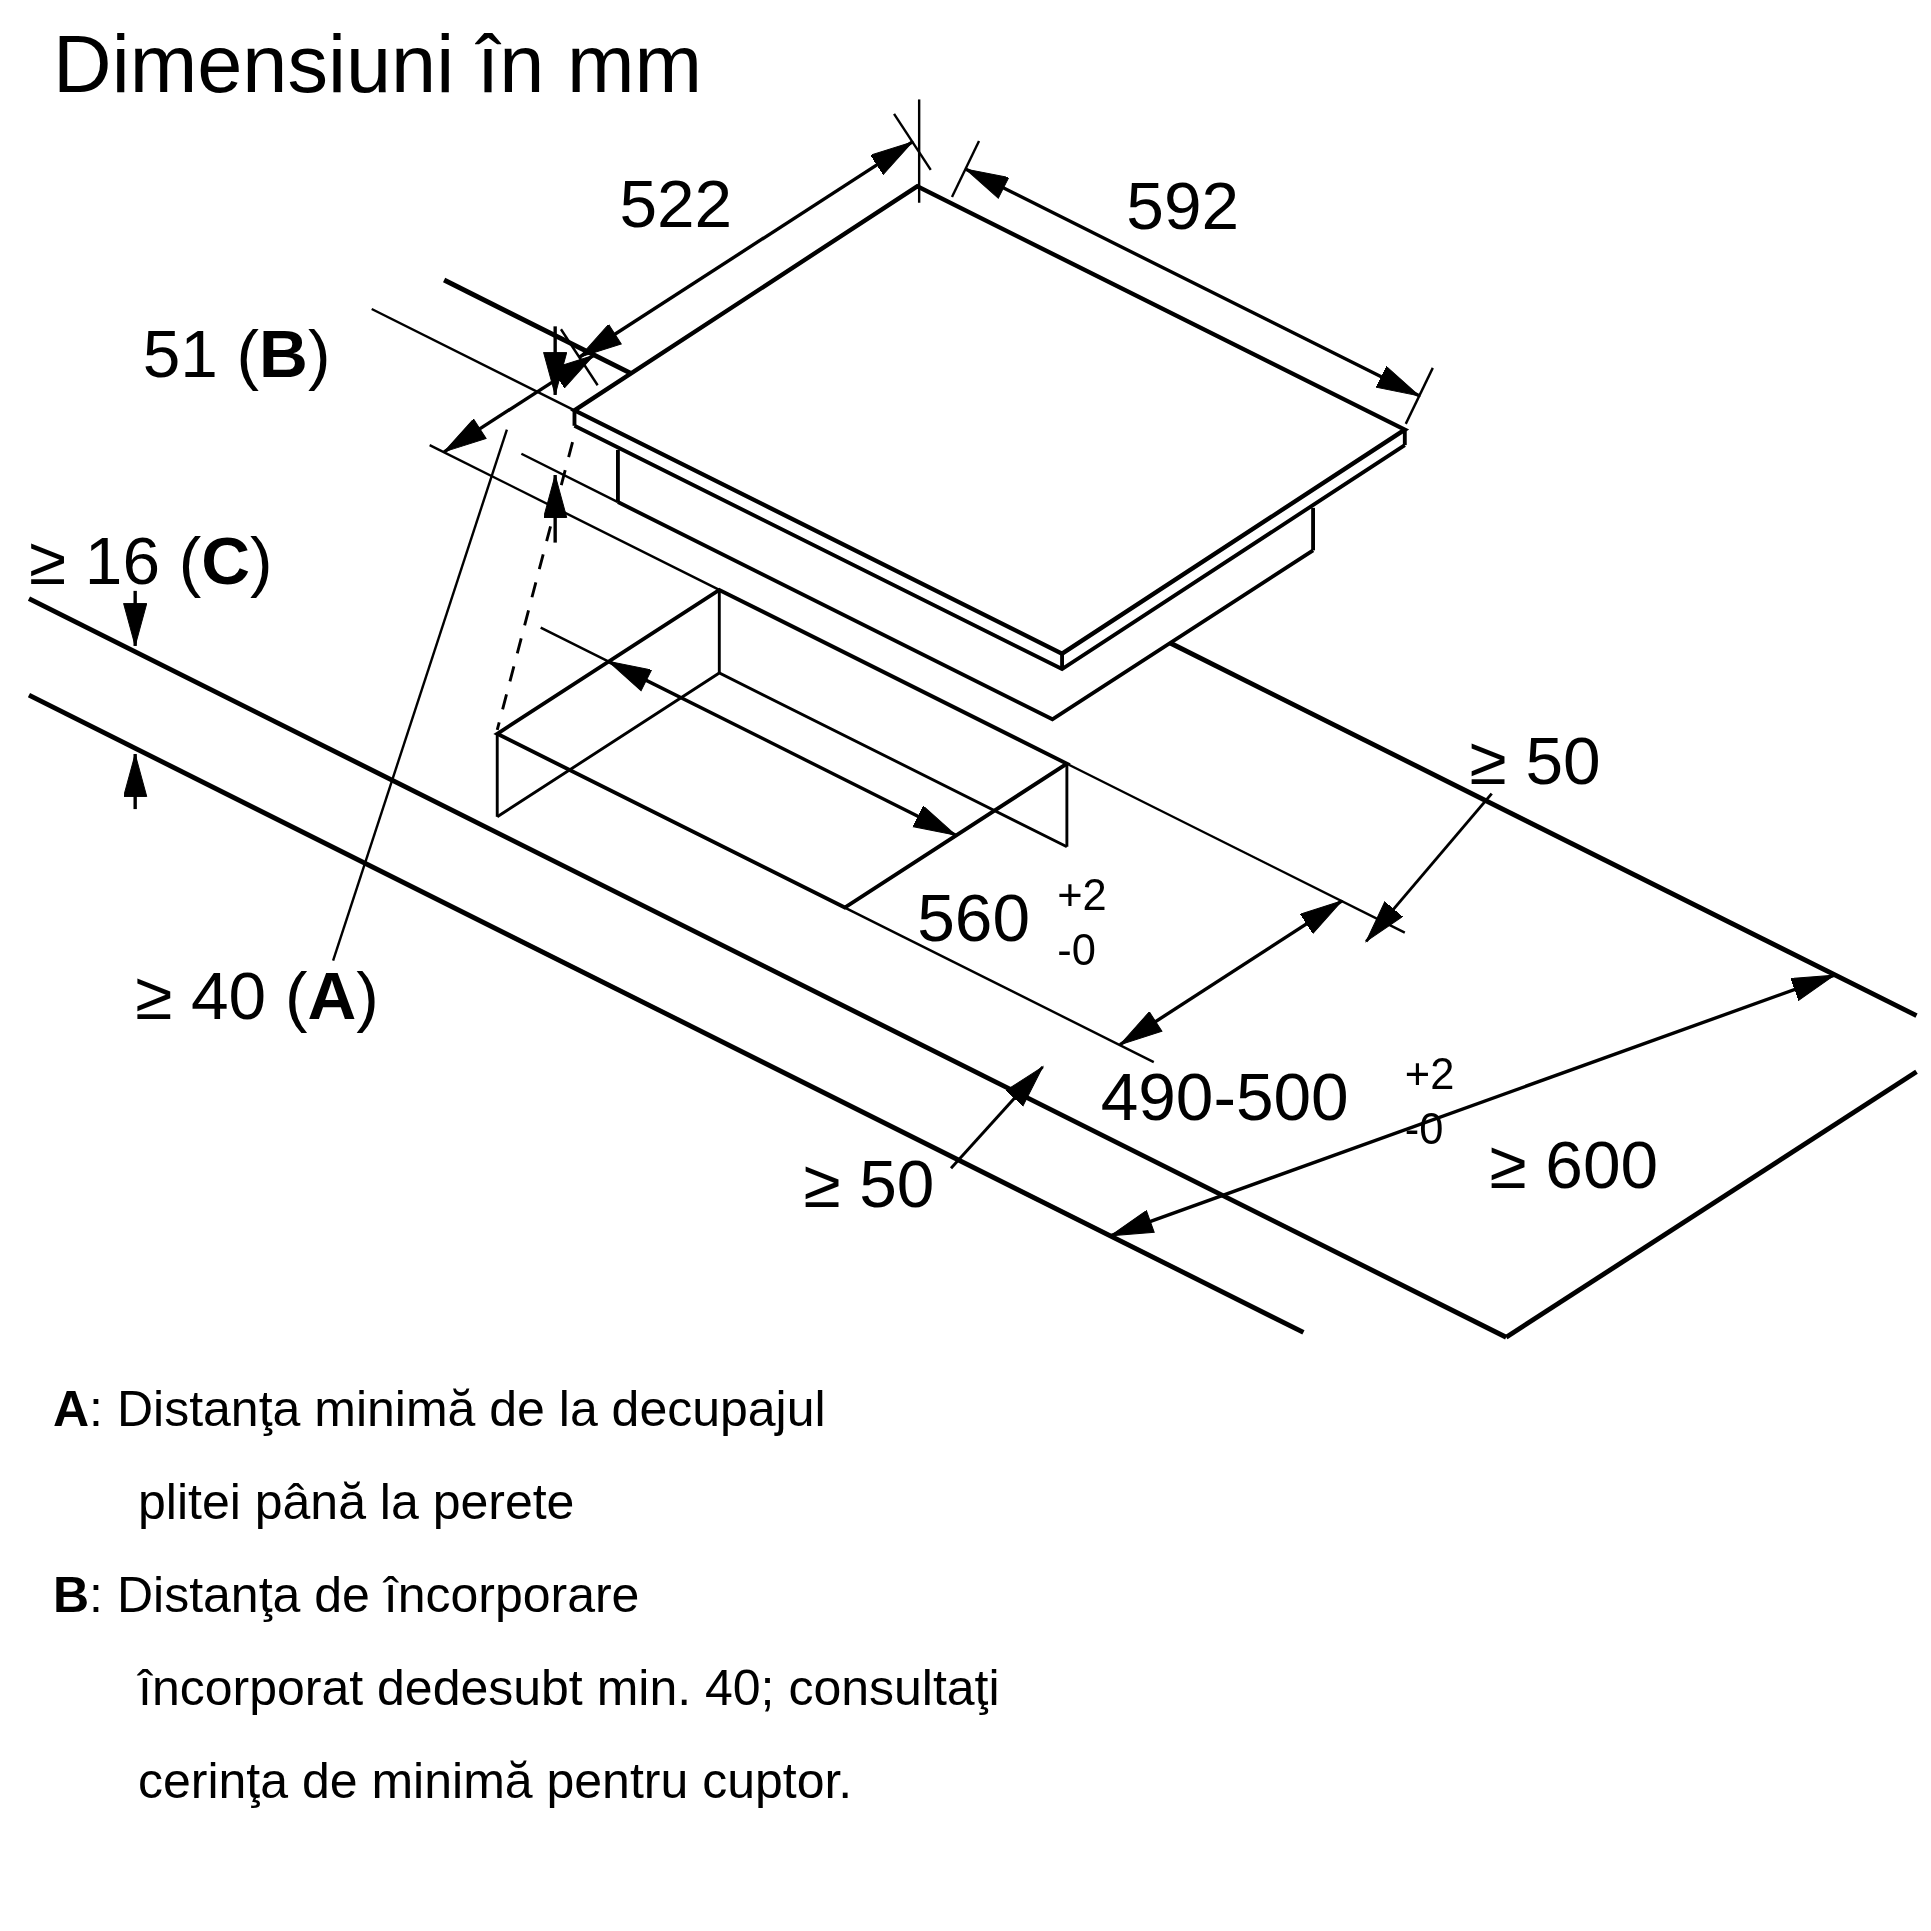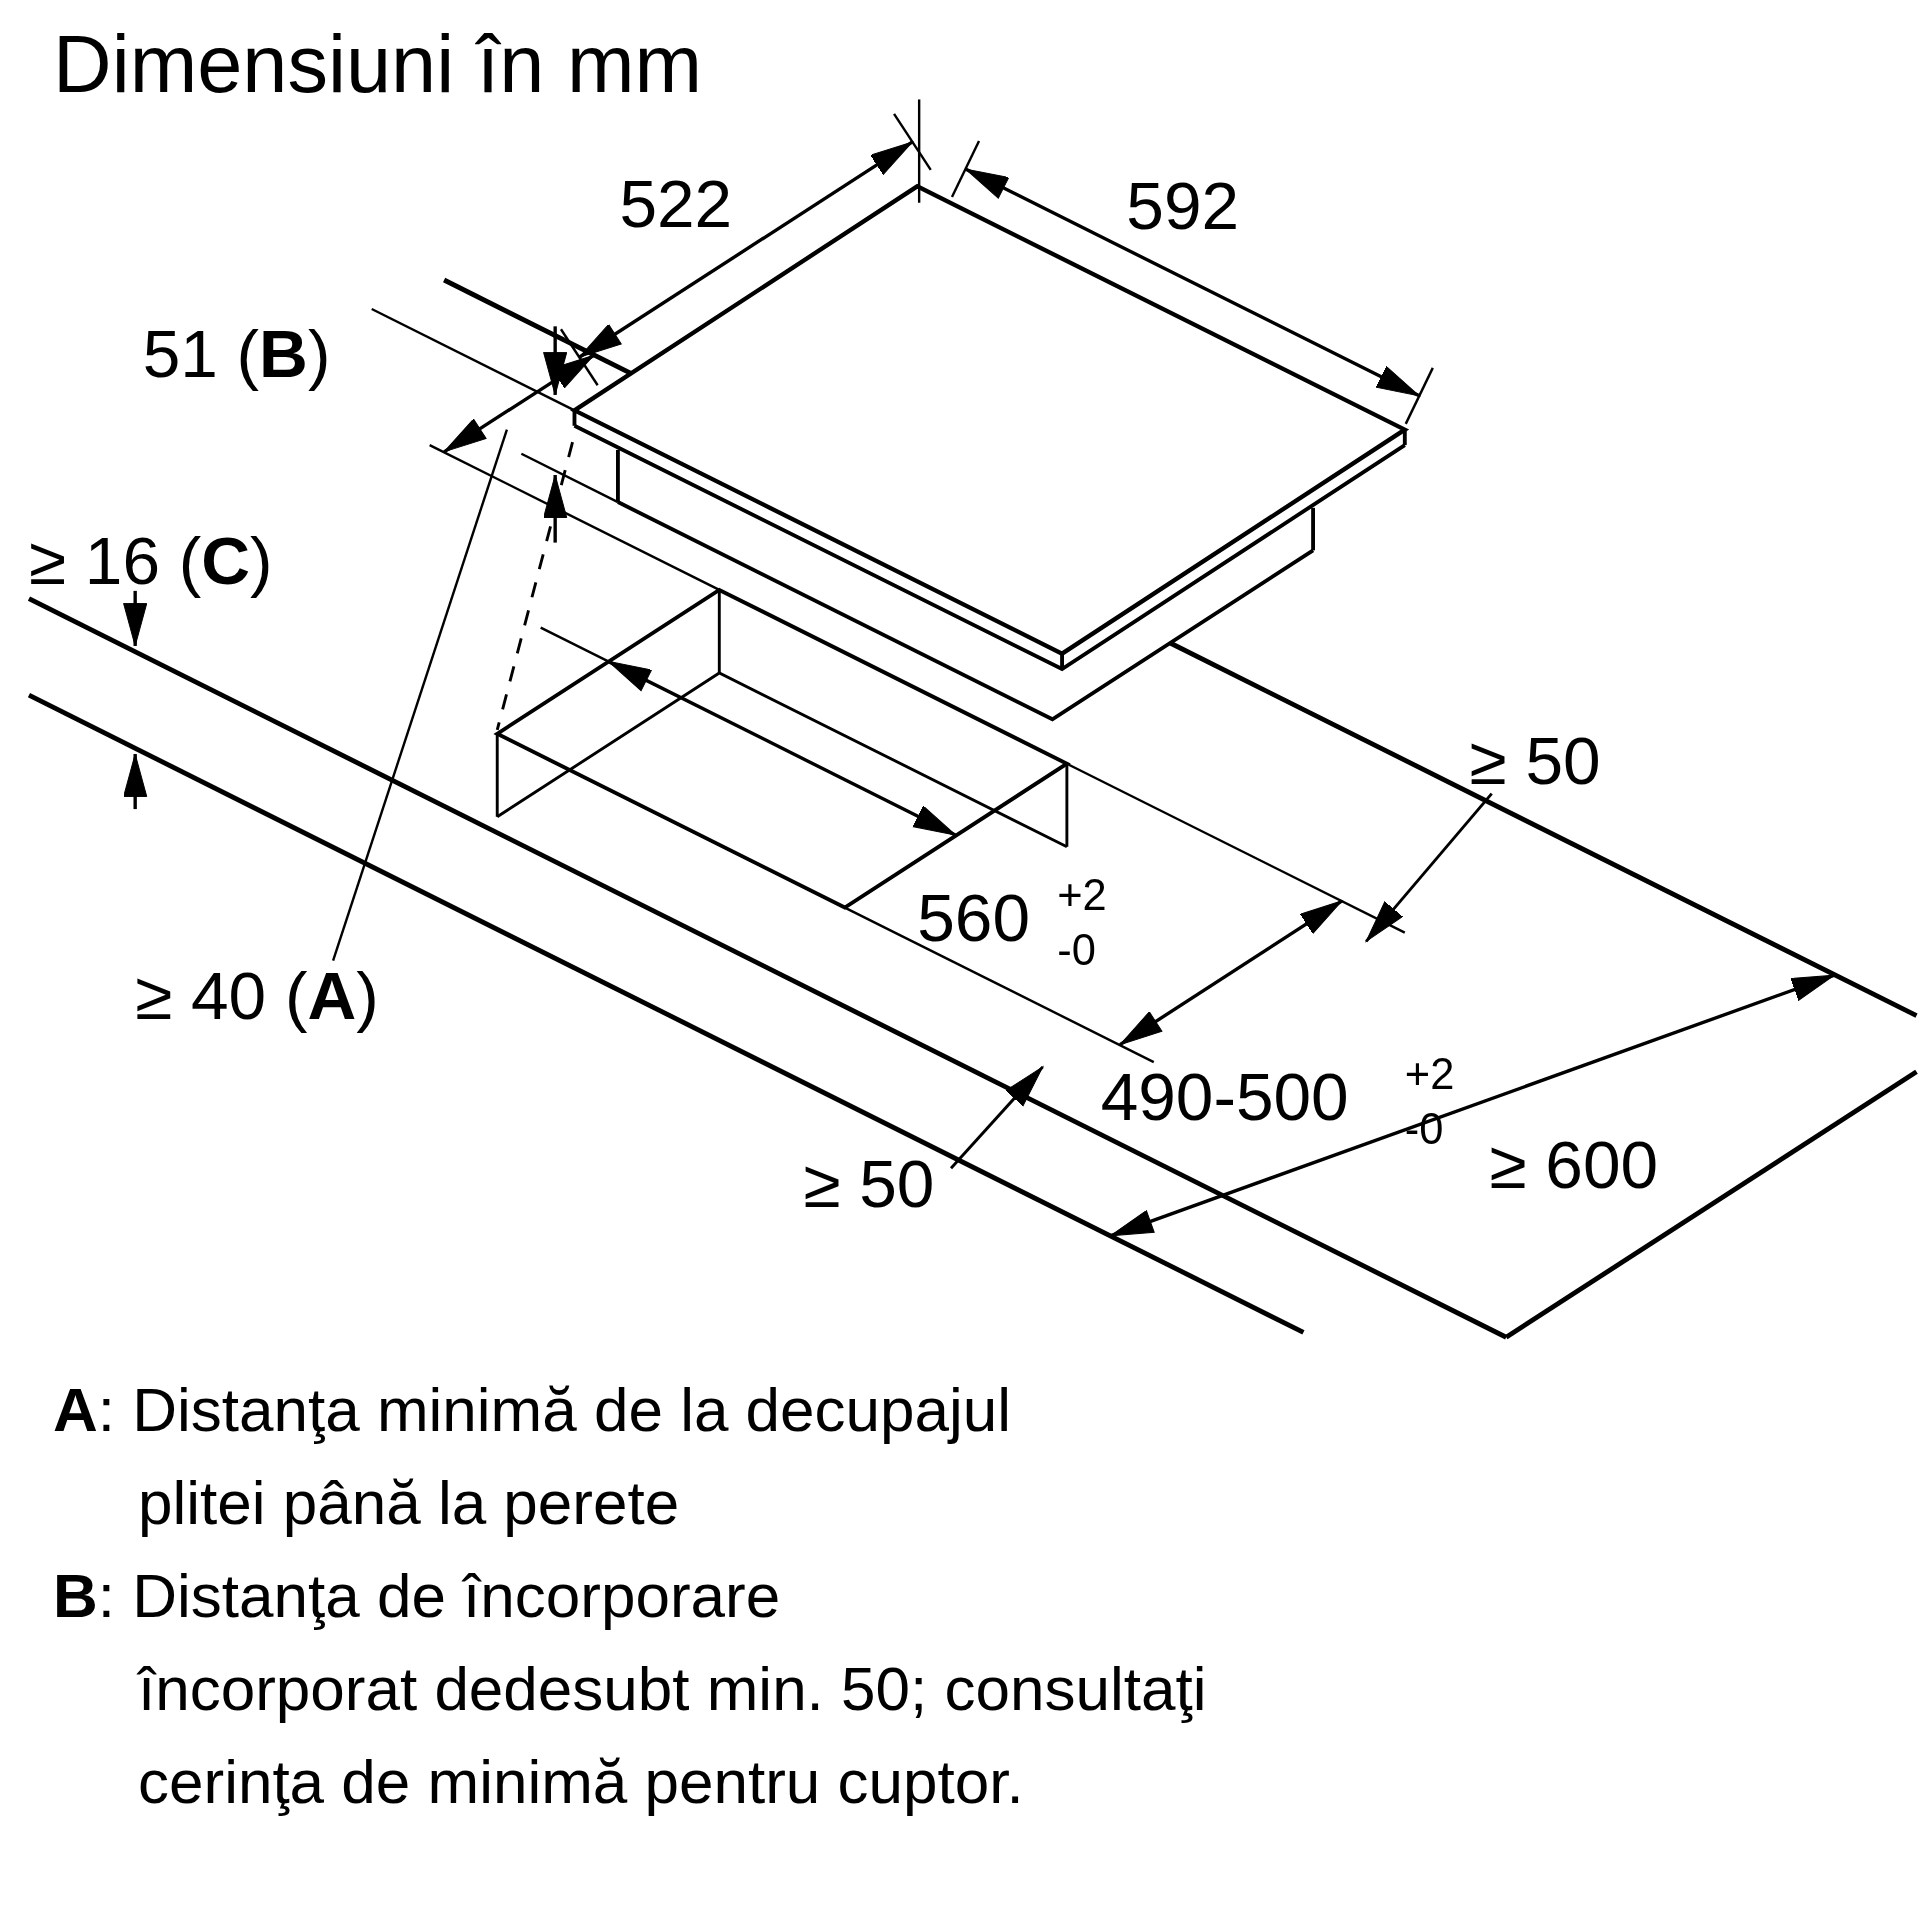"A: Distanţa minimă de la" #legend { font-size: 62px -> 50px }
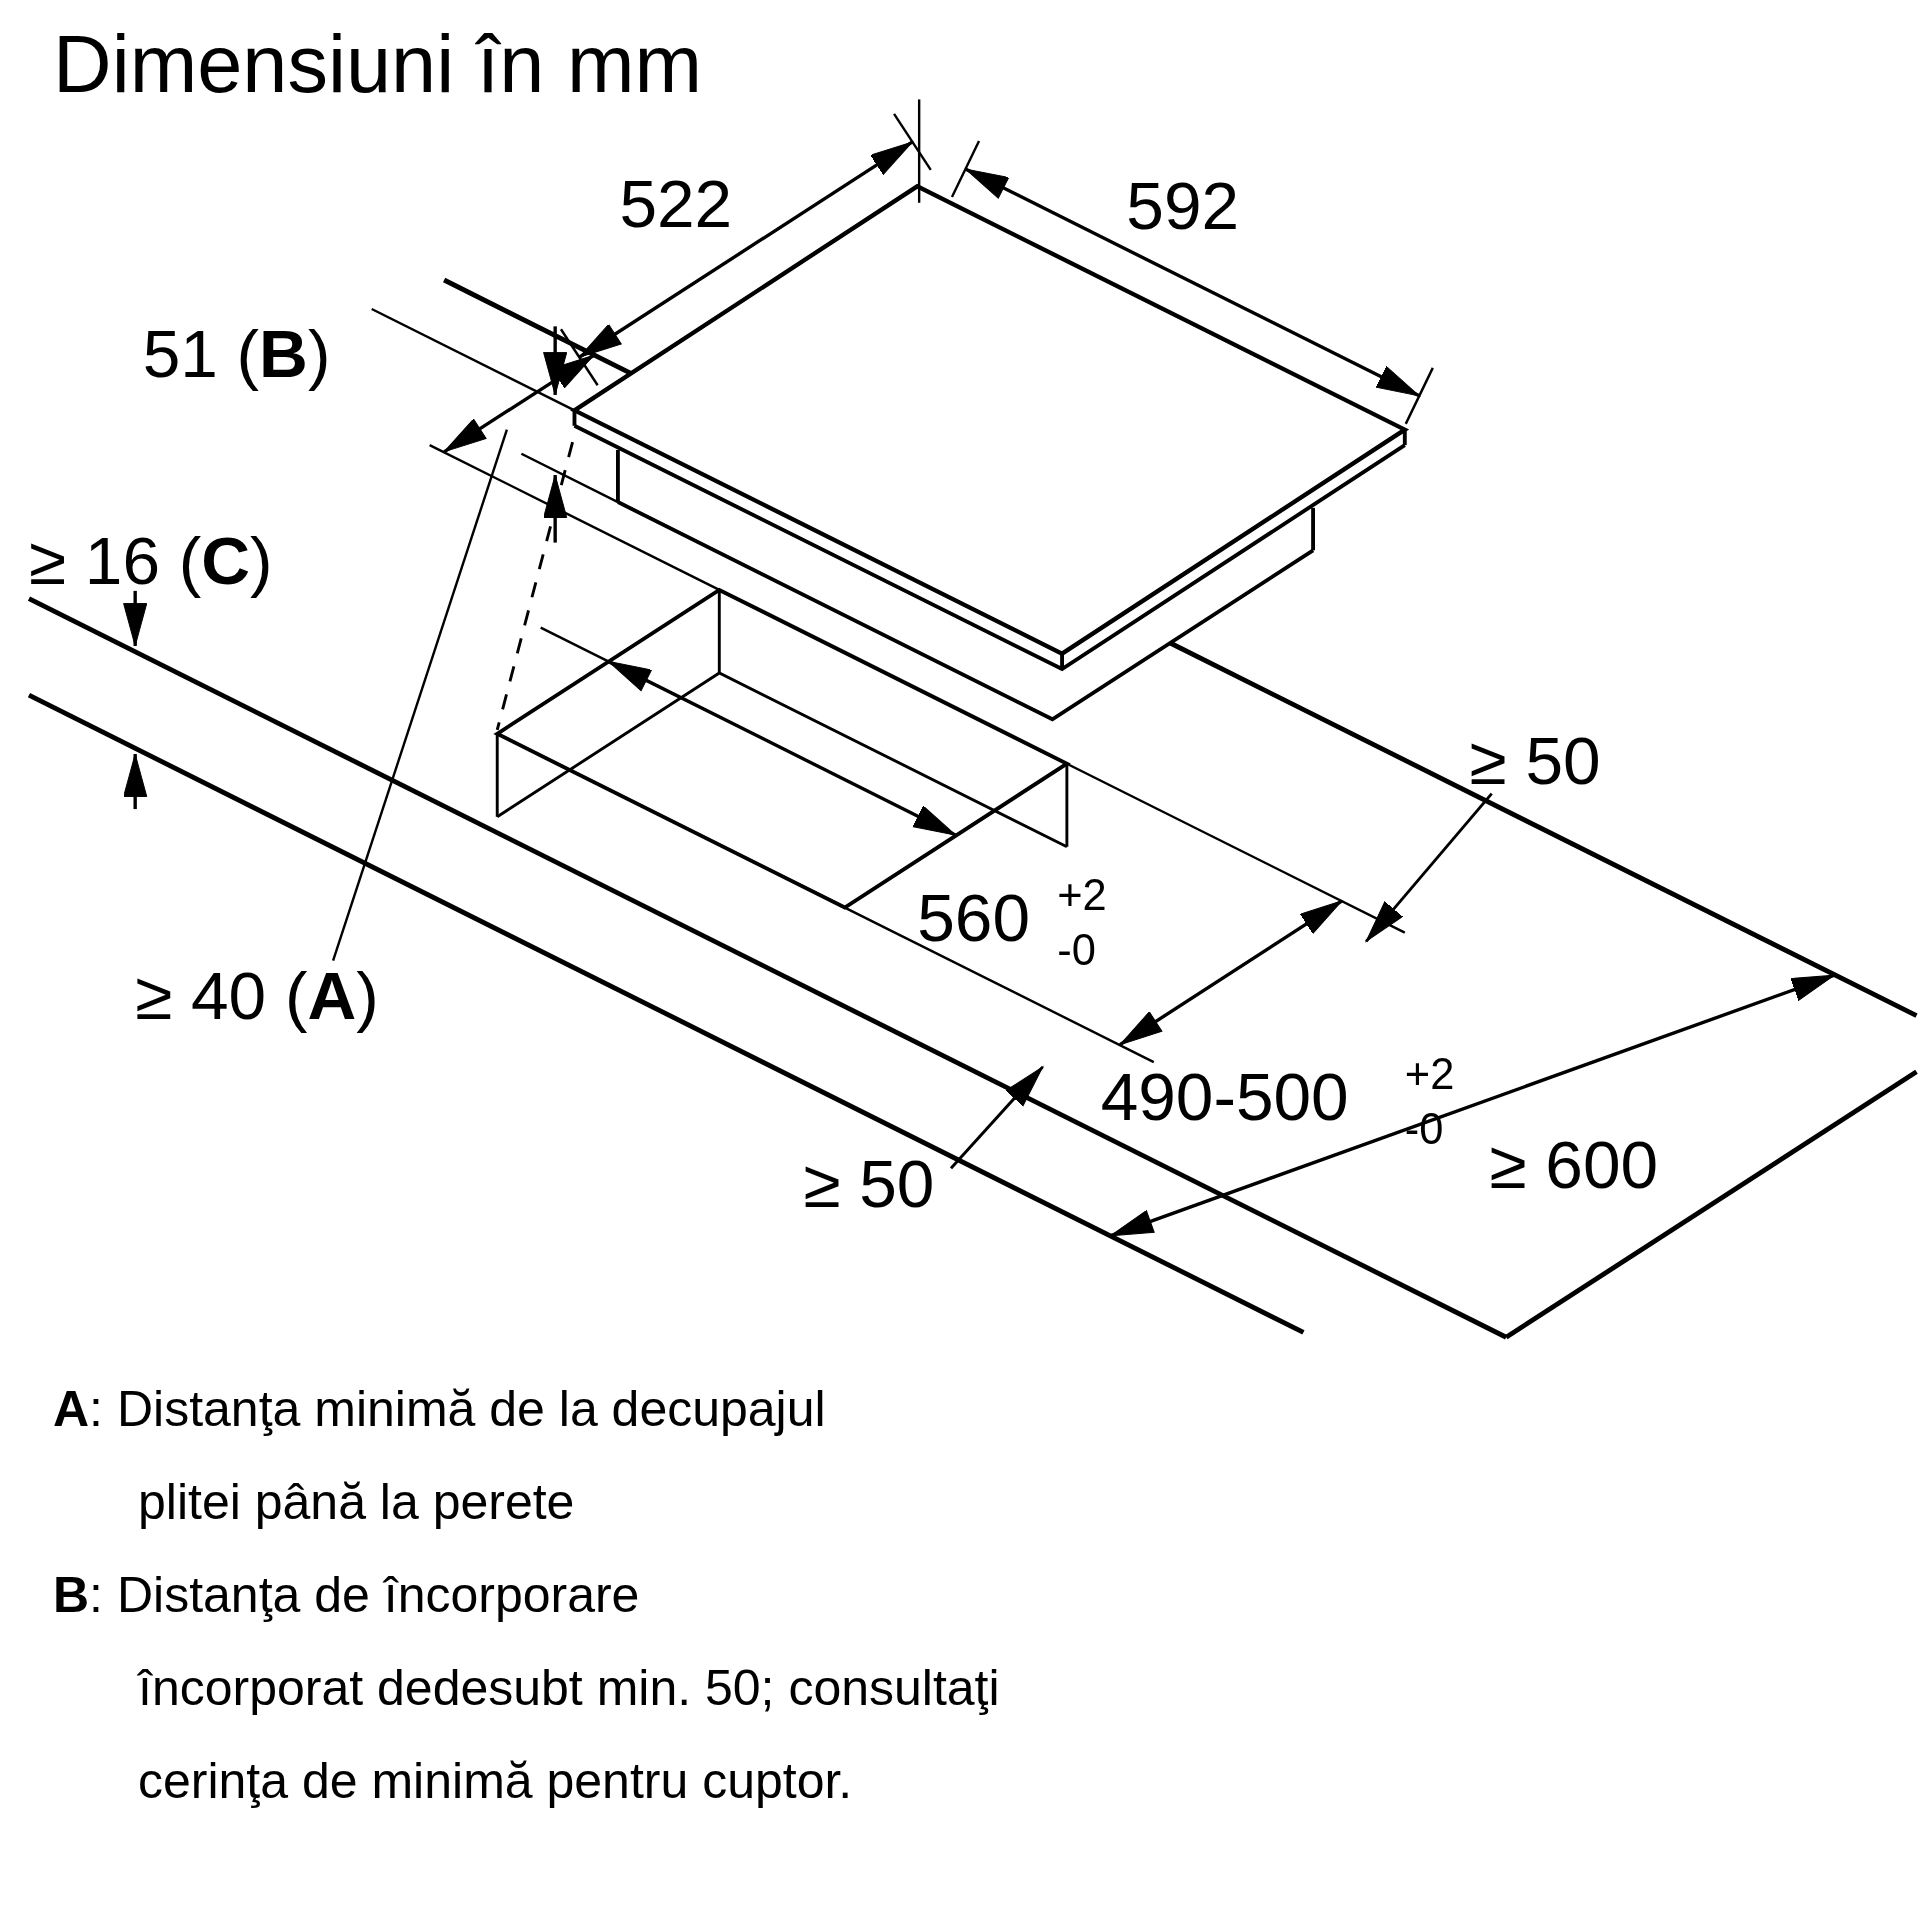"încorporat dedesubt min. 50; consultaţi" span { text: 50 -> 40 }
